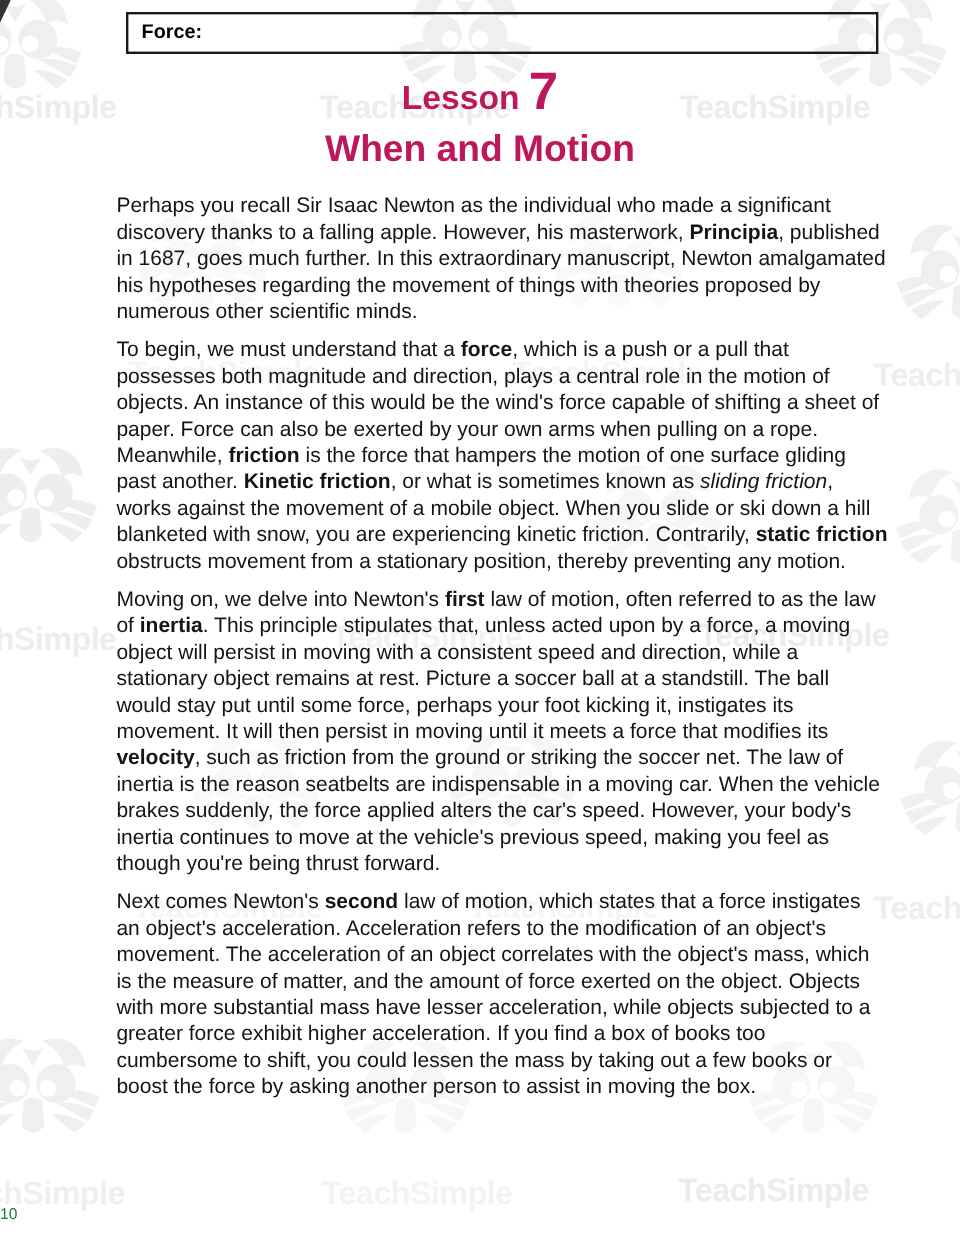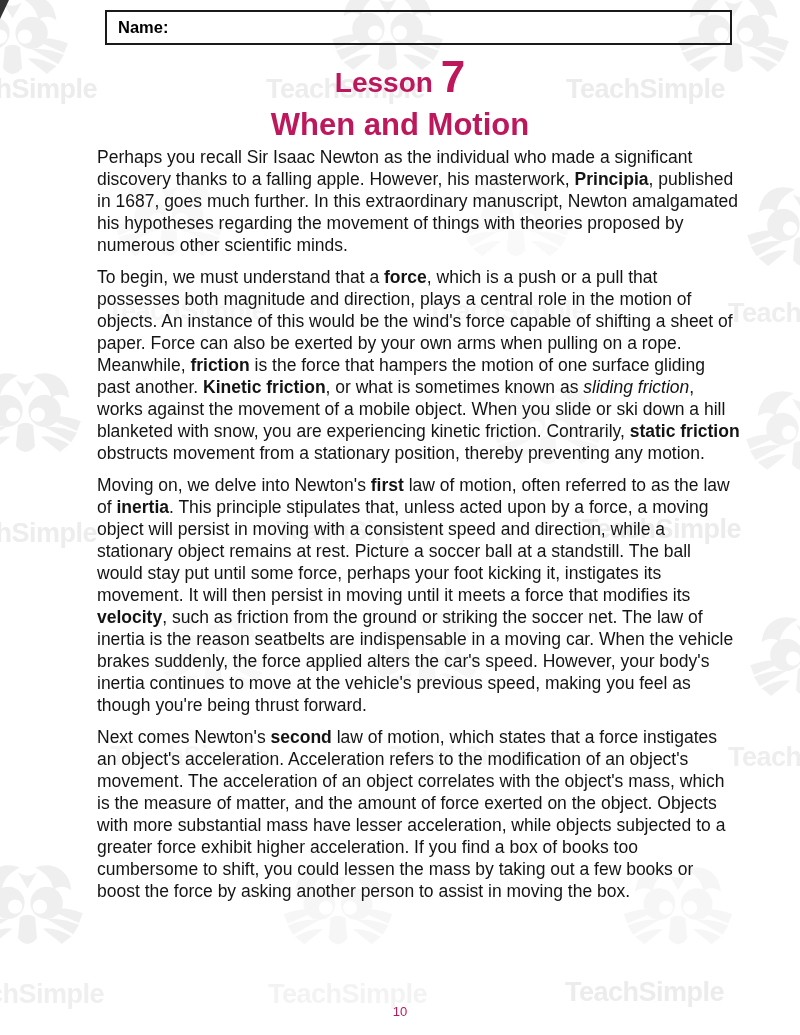"Name:" span.label { text: Name -> Force }
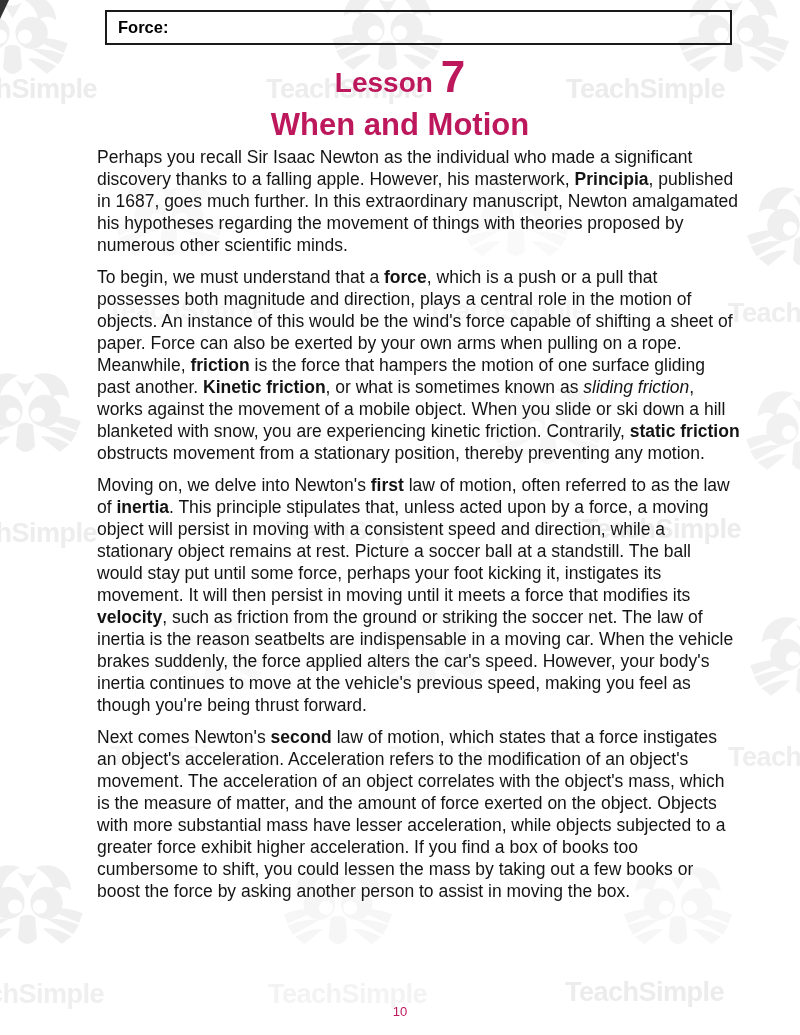"Perhaps you recall Sir Isaac" .body-text { top: 146px -> 160px }
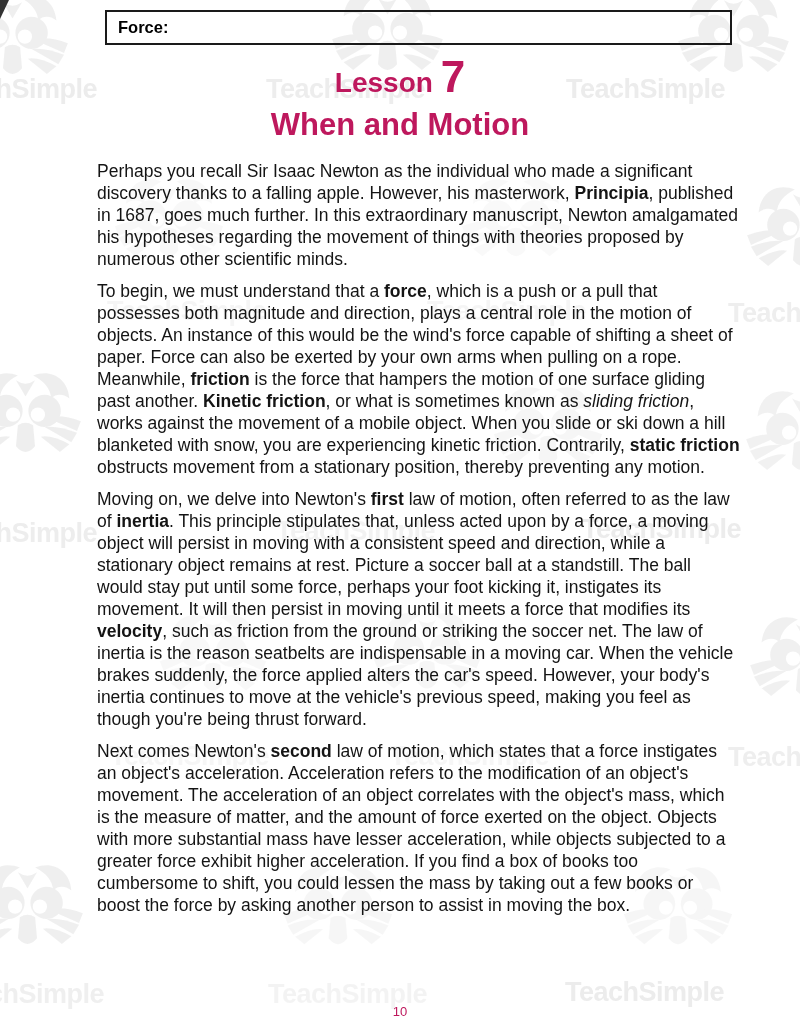"10" .page-number { color: #be185d -> #15803d; text-align: center -> left }
